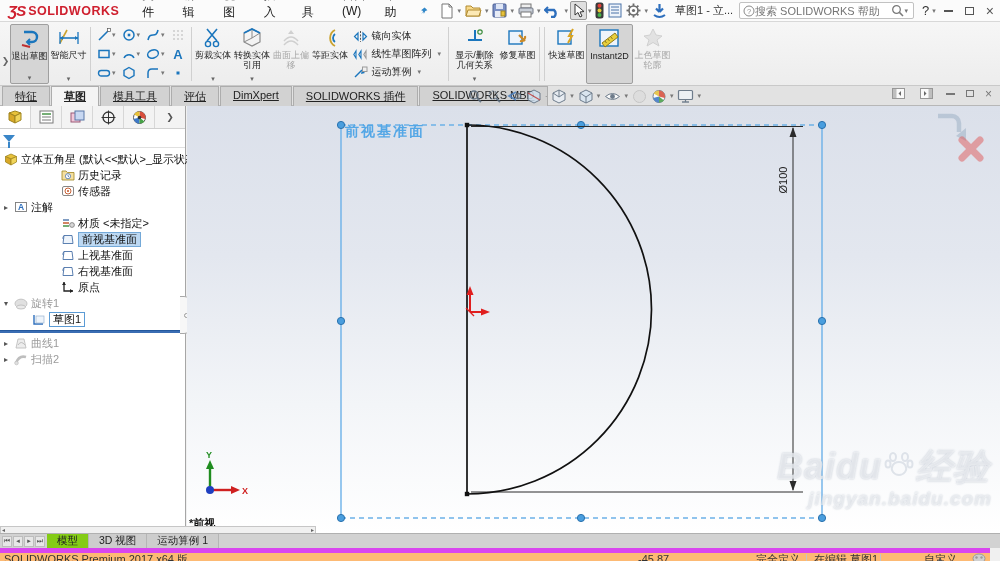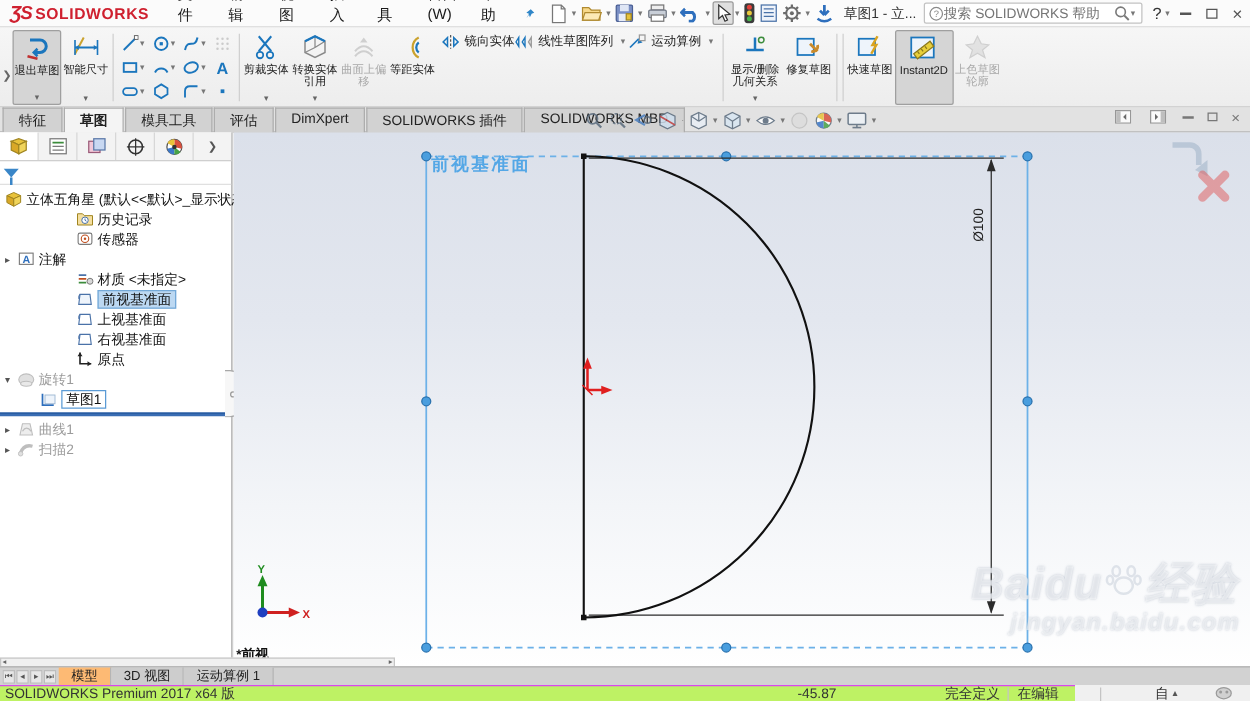"镜向实体" .stack3 { flex-direction: row -> column }
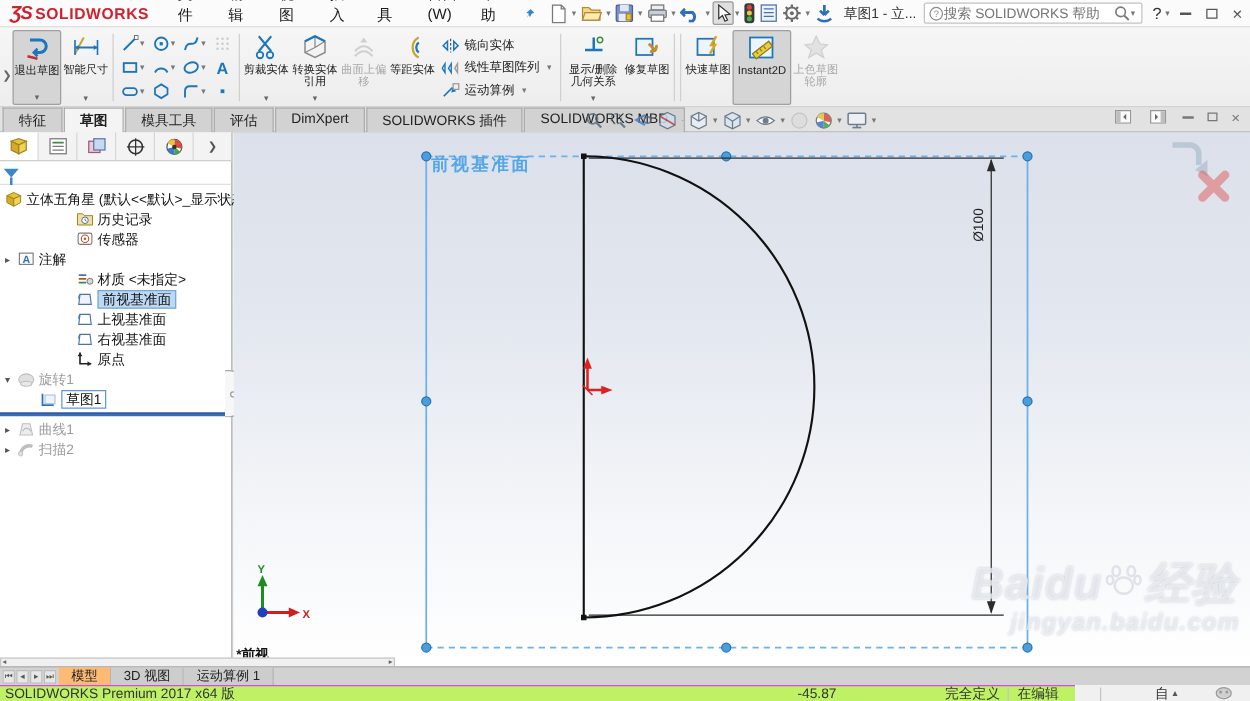"特征" .rtabs { text-decoration: none -> underline }
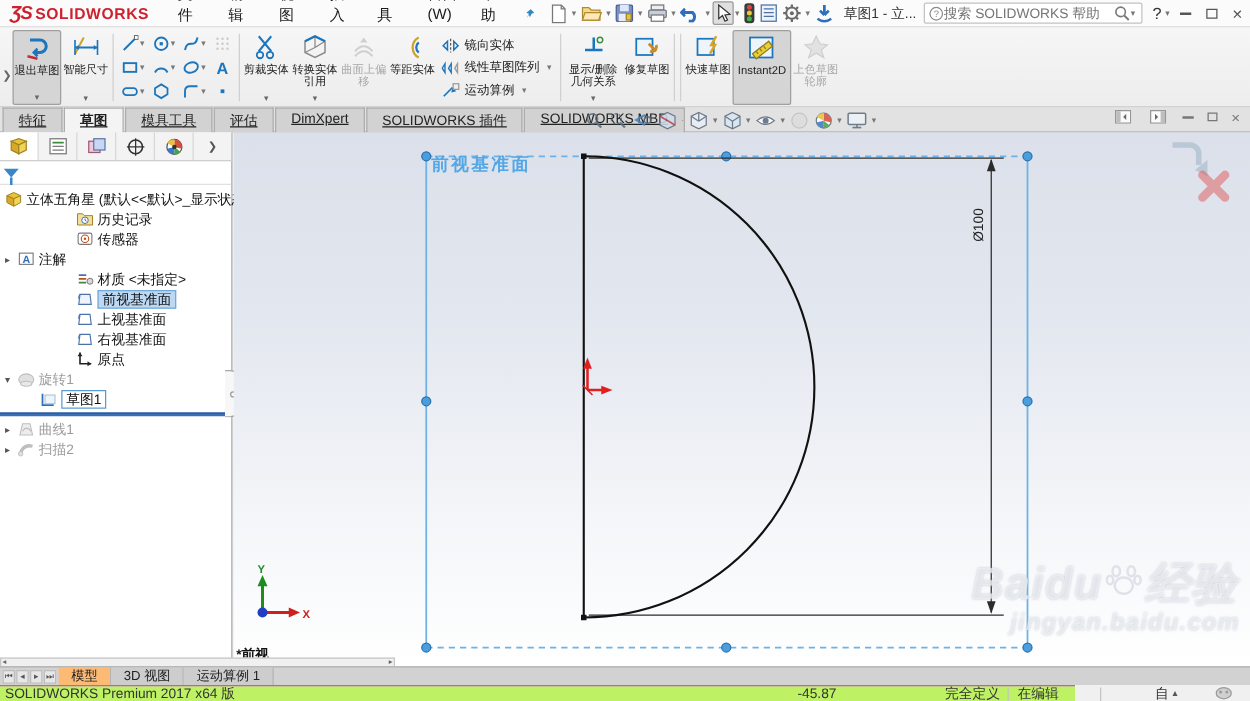"模型" .btab.active { background: #fdba74 -> #84cc16 }
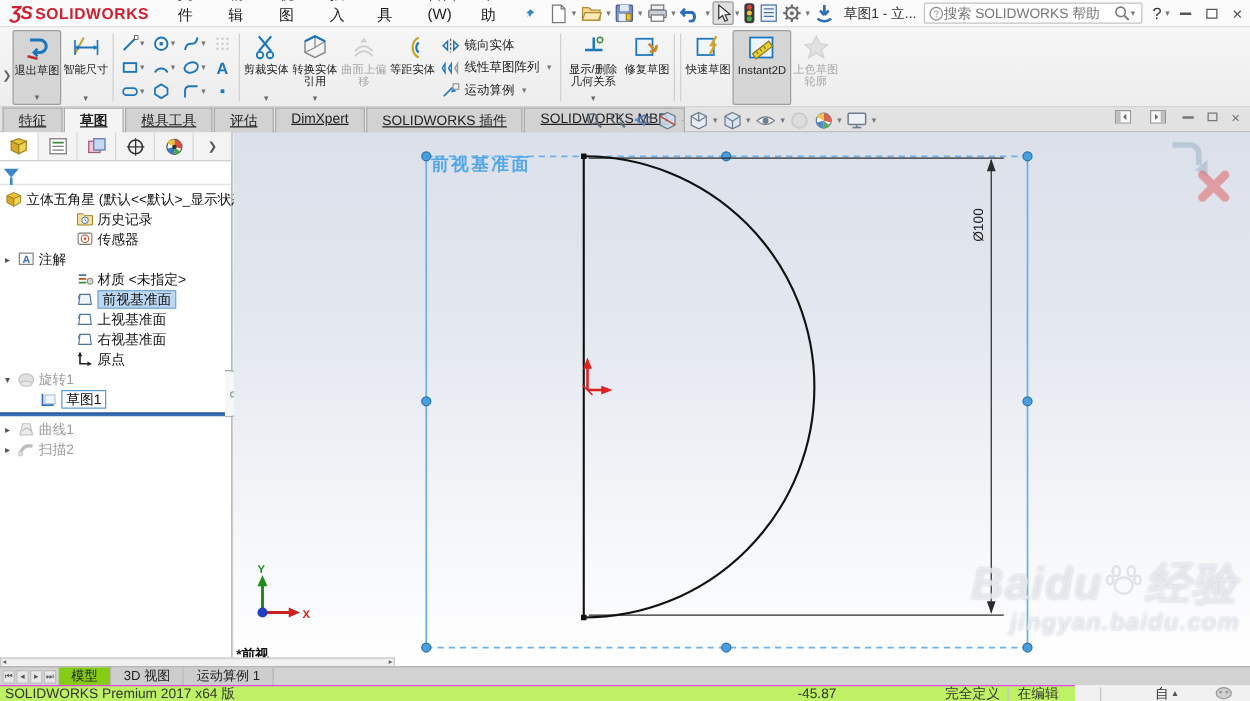"SOLIDWORKS Premium 2017 x64 版" .statusbar { background: #bef264 -> #fdba74; border-top: 1px solid #d946ef -> 5px solid #d946ef; width: 860px -> 990px }
